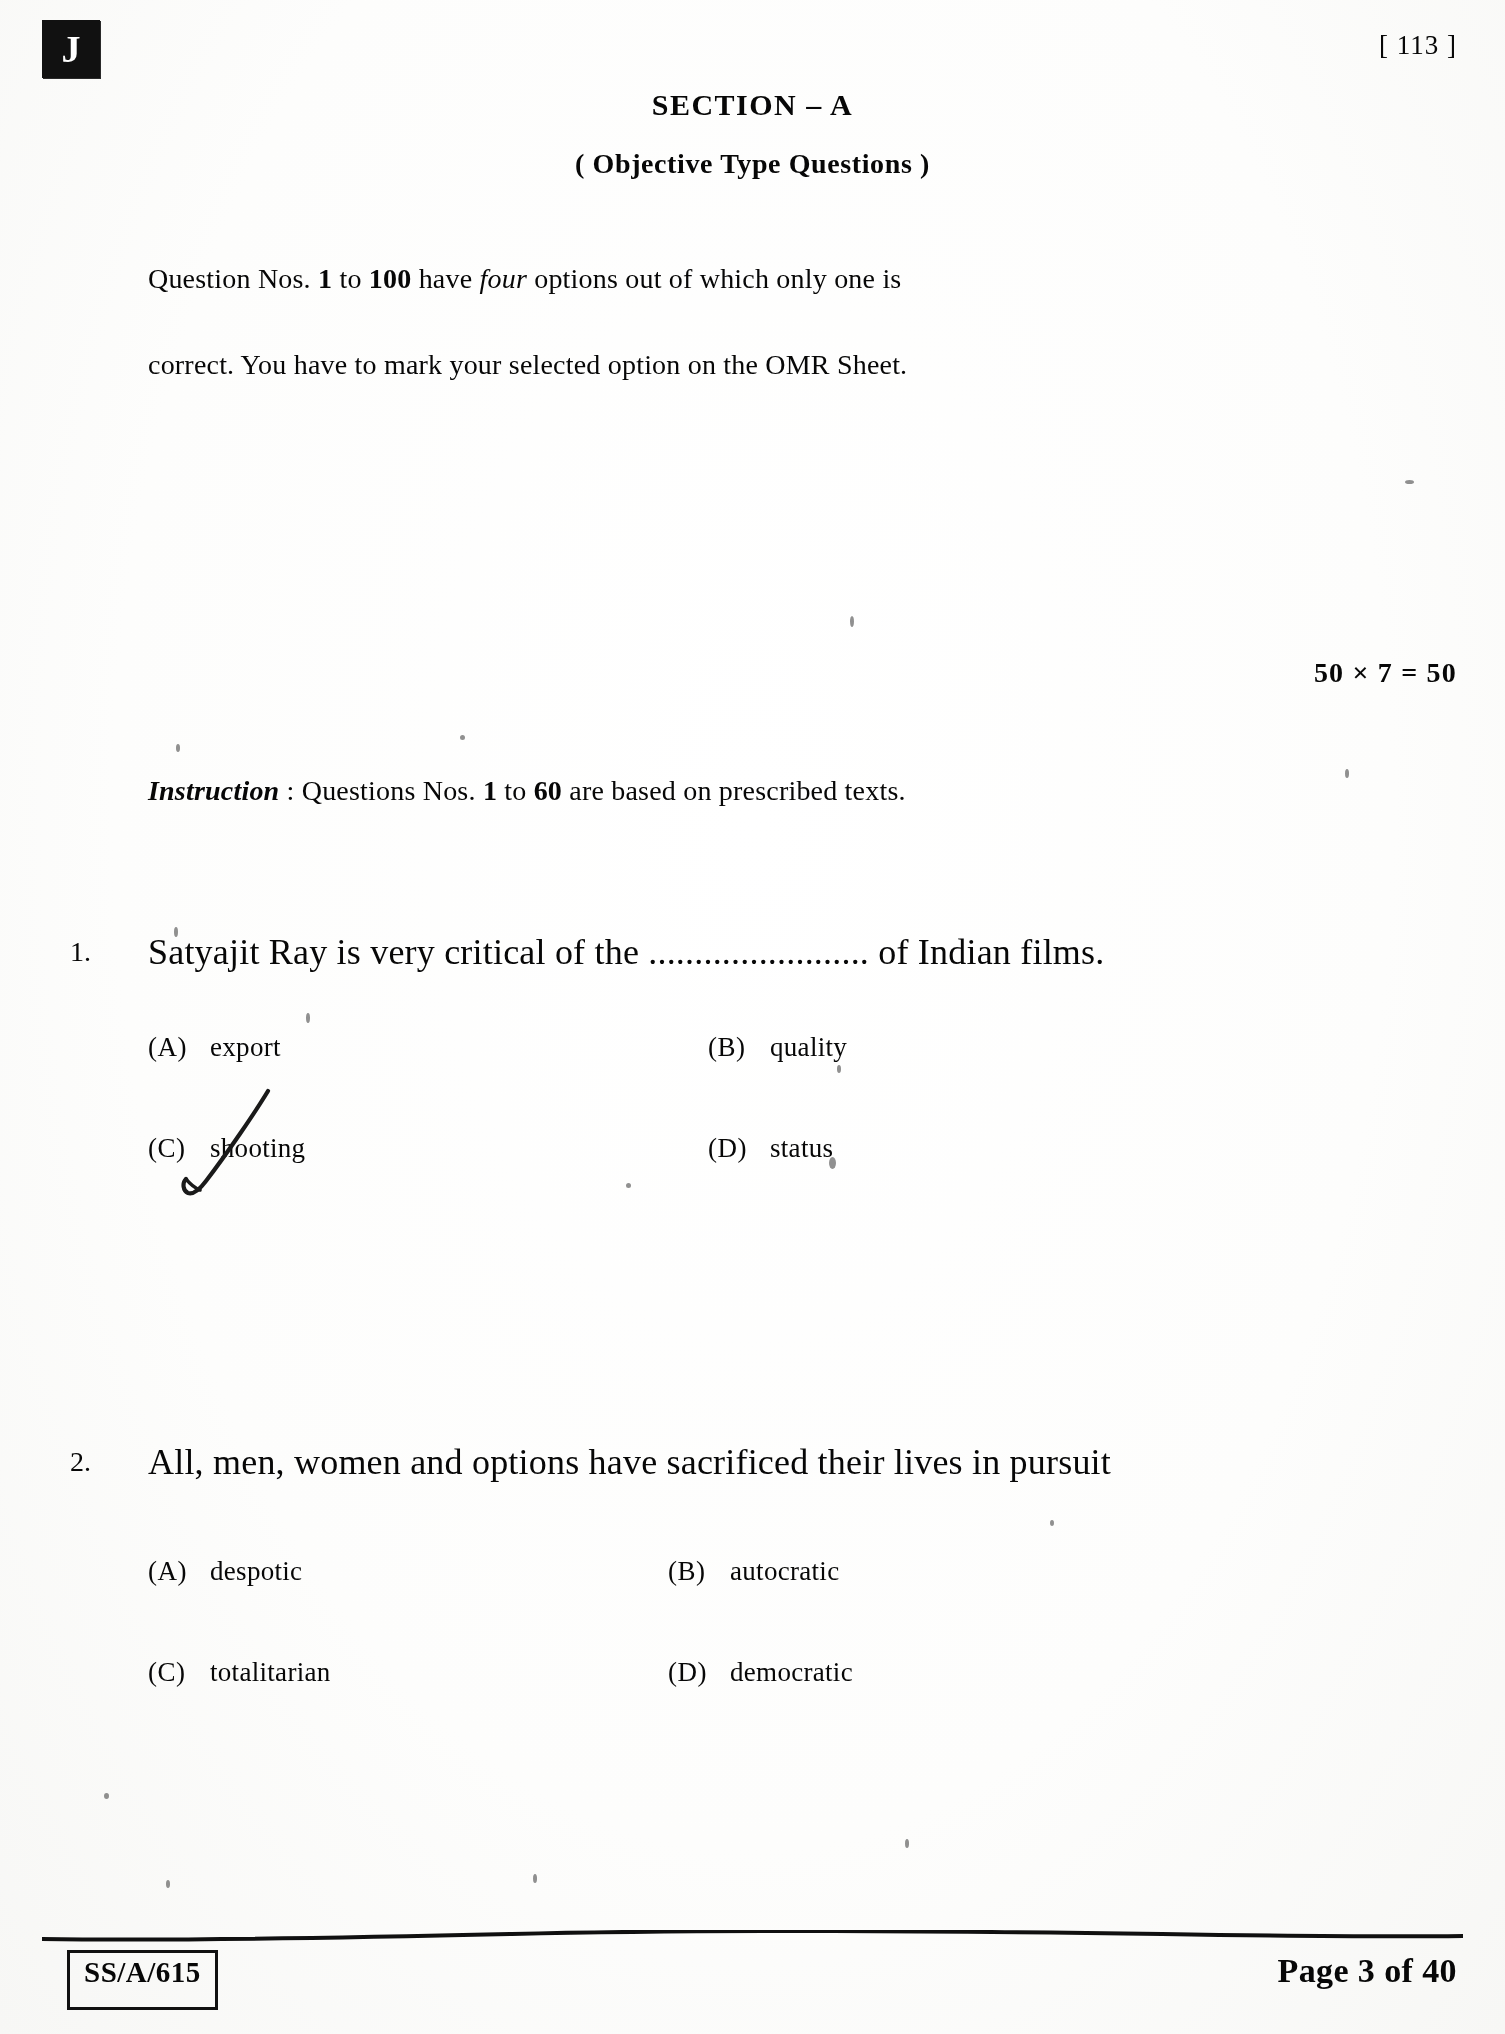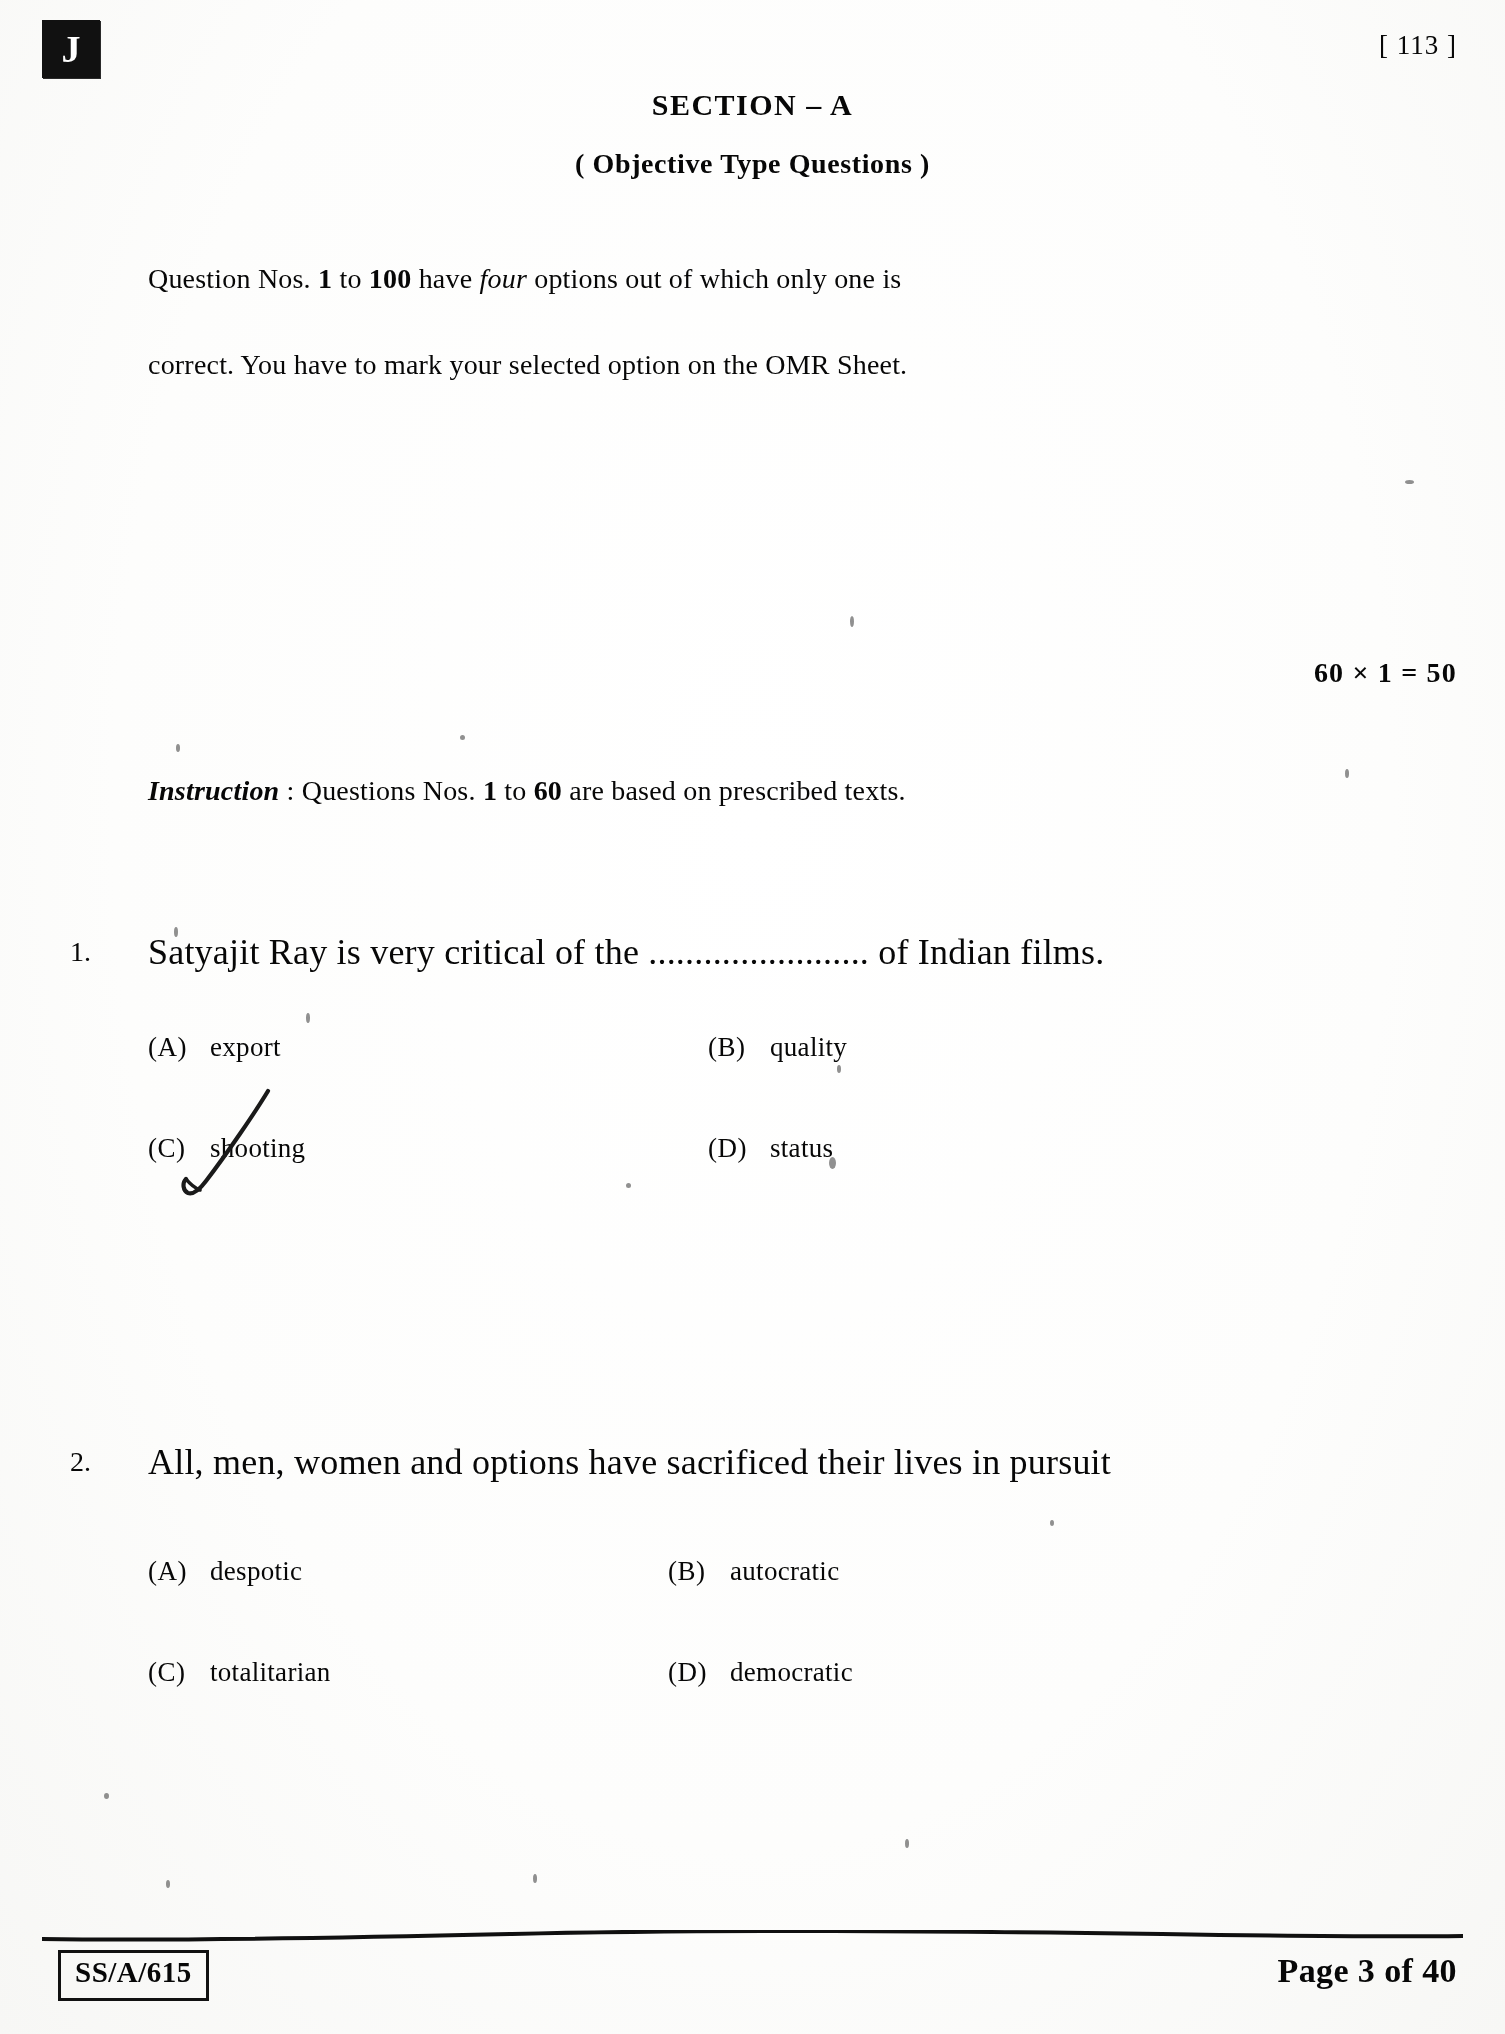"60 × 1 = 50" div.marks { text: 60 × 1 -> 50 × 7 }
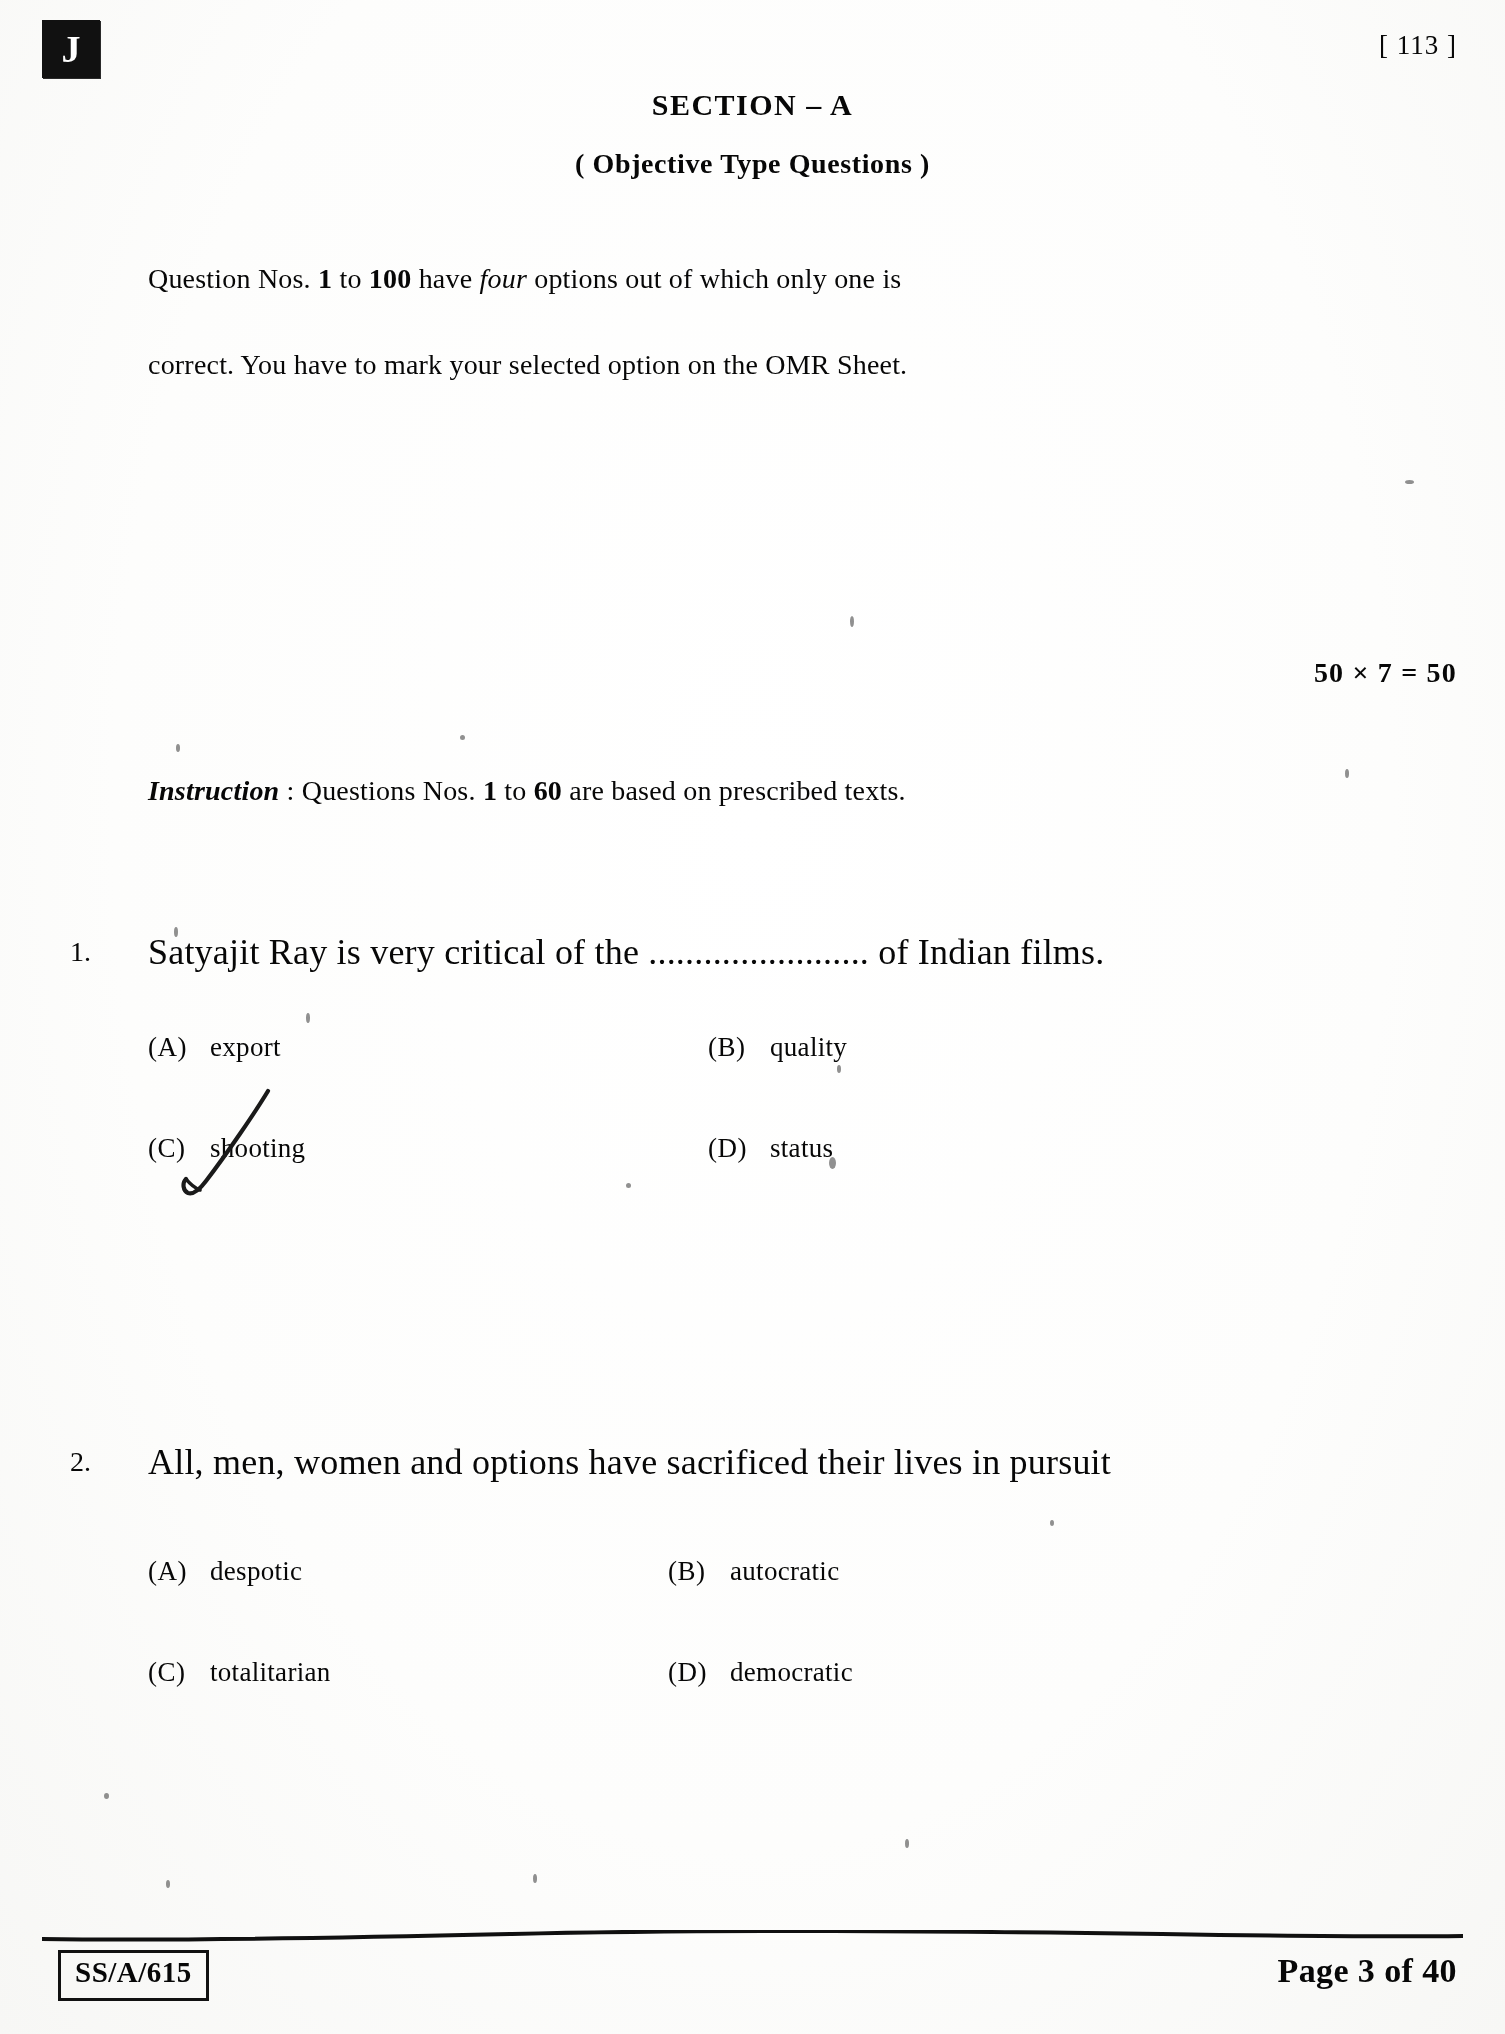"SS/A/615" .footer-code { left: 58px -> 67px; padding: 3px 14px 9px 14px -> 3px 14px 18px 14px }
